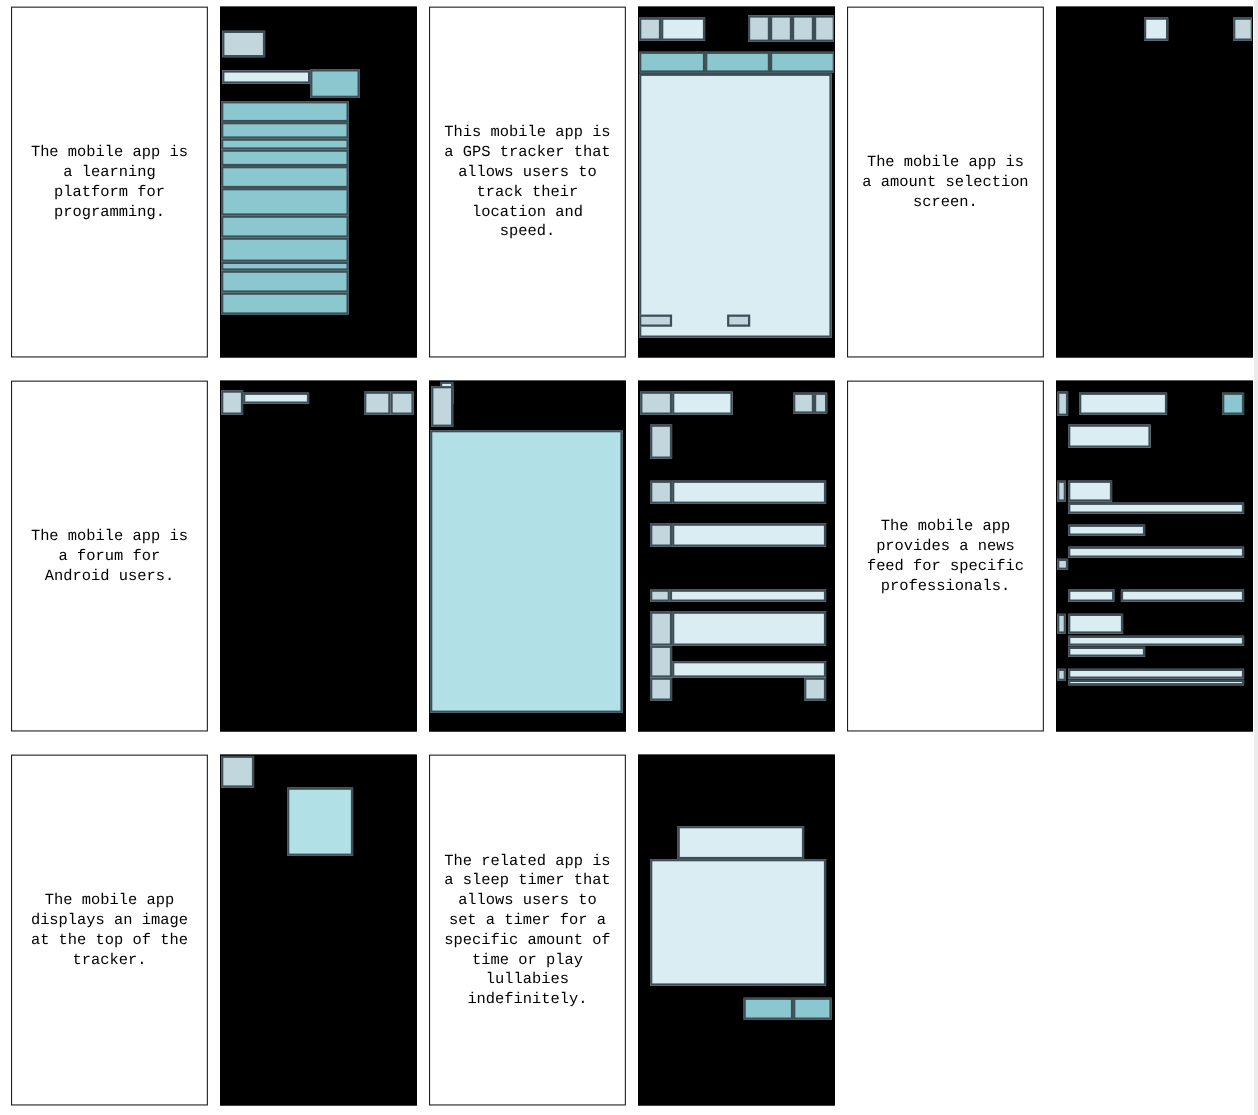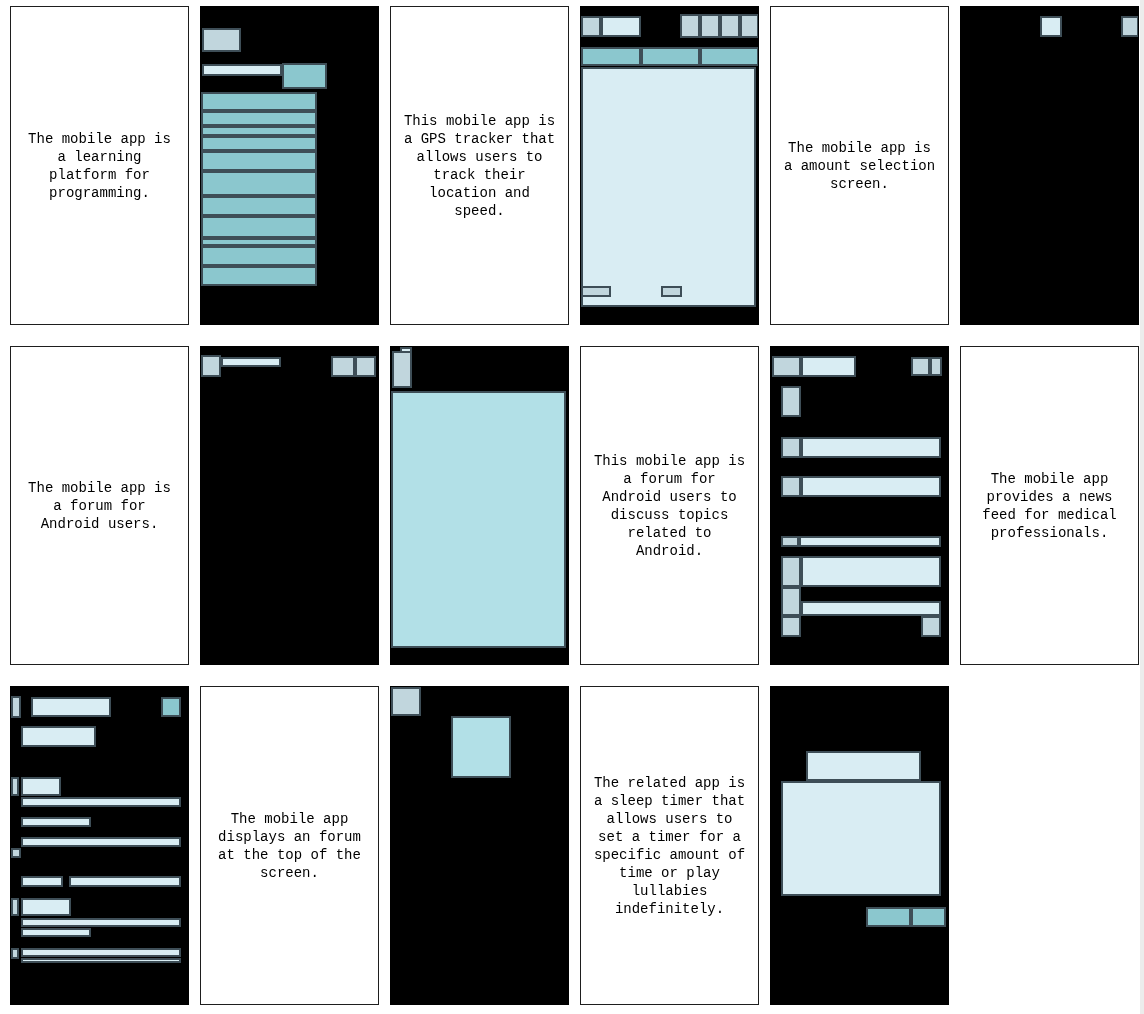"This mobile app is a forum" div.cell { html: <div> <div>This mobile app is a forum for Android users to discuss topics related to Android.</div> </div> -> none }
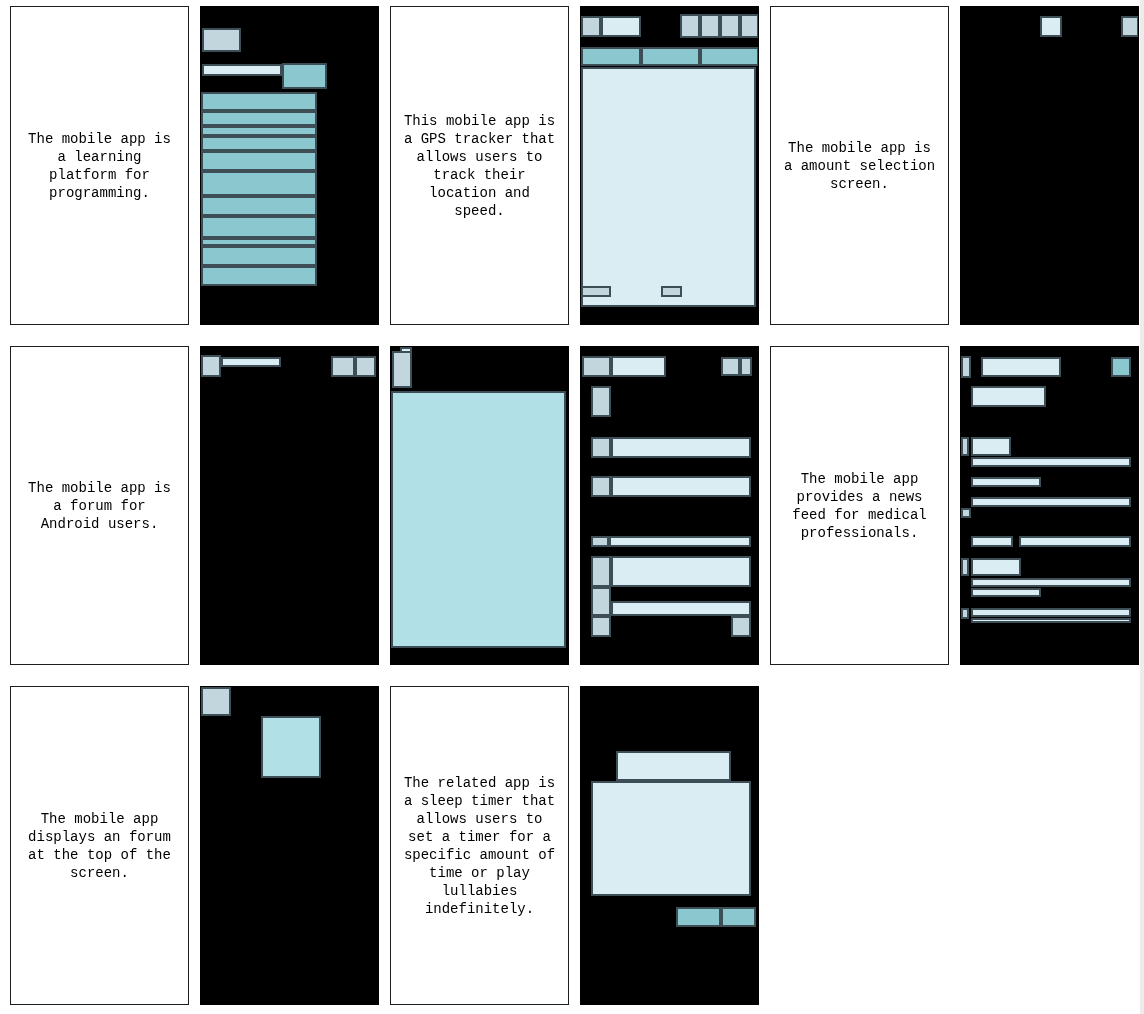"The mobile app provides a" div.desc { text: medical -> specific }
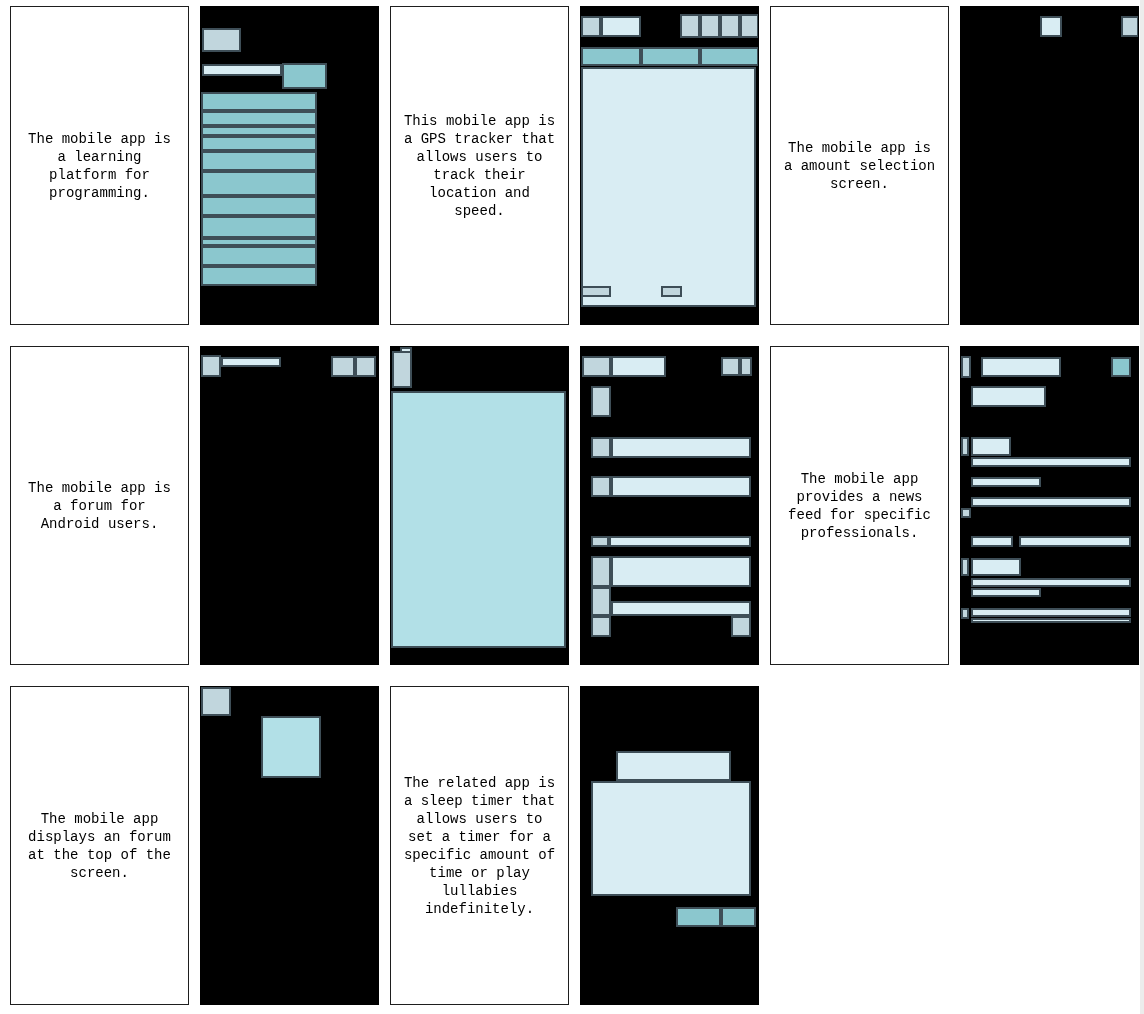"The mobile app displays an" div.desc { text: forum at the top of the screen -> image at the top of the tracker }
